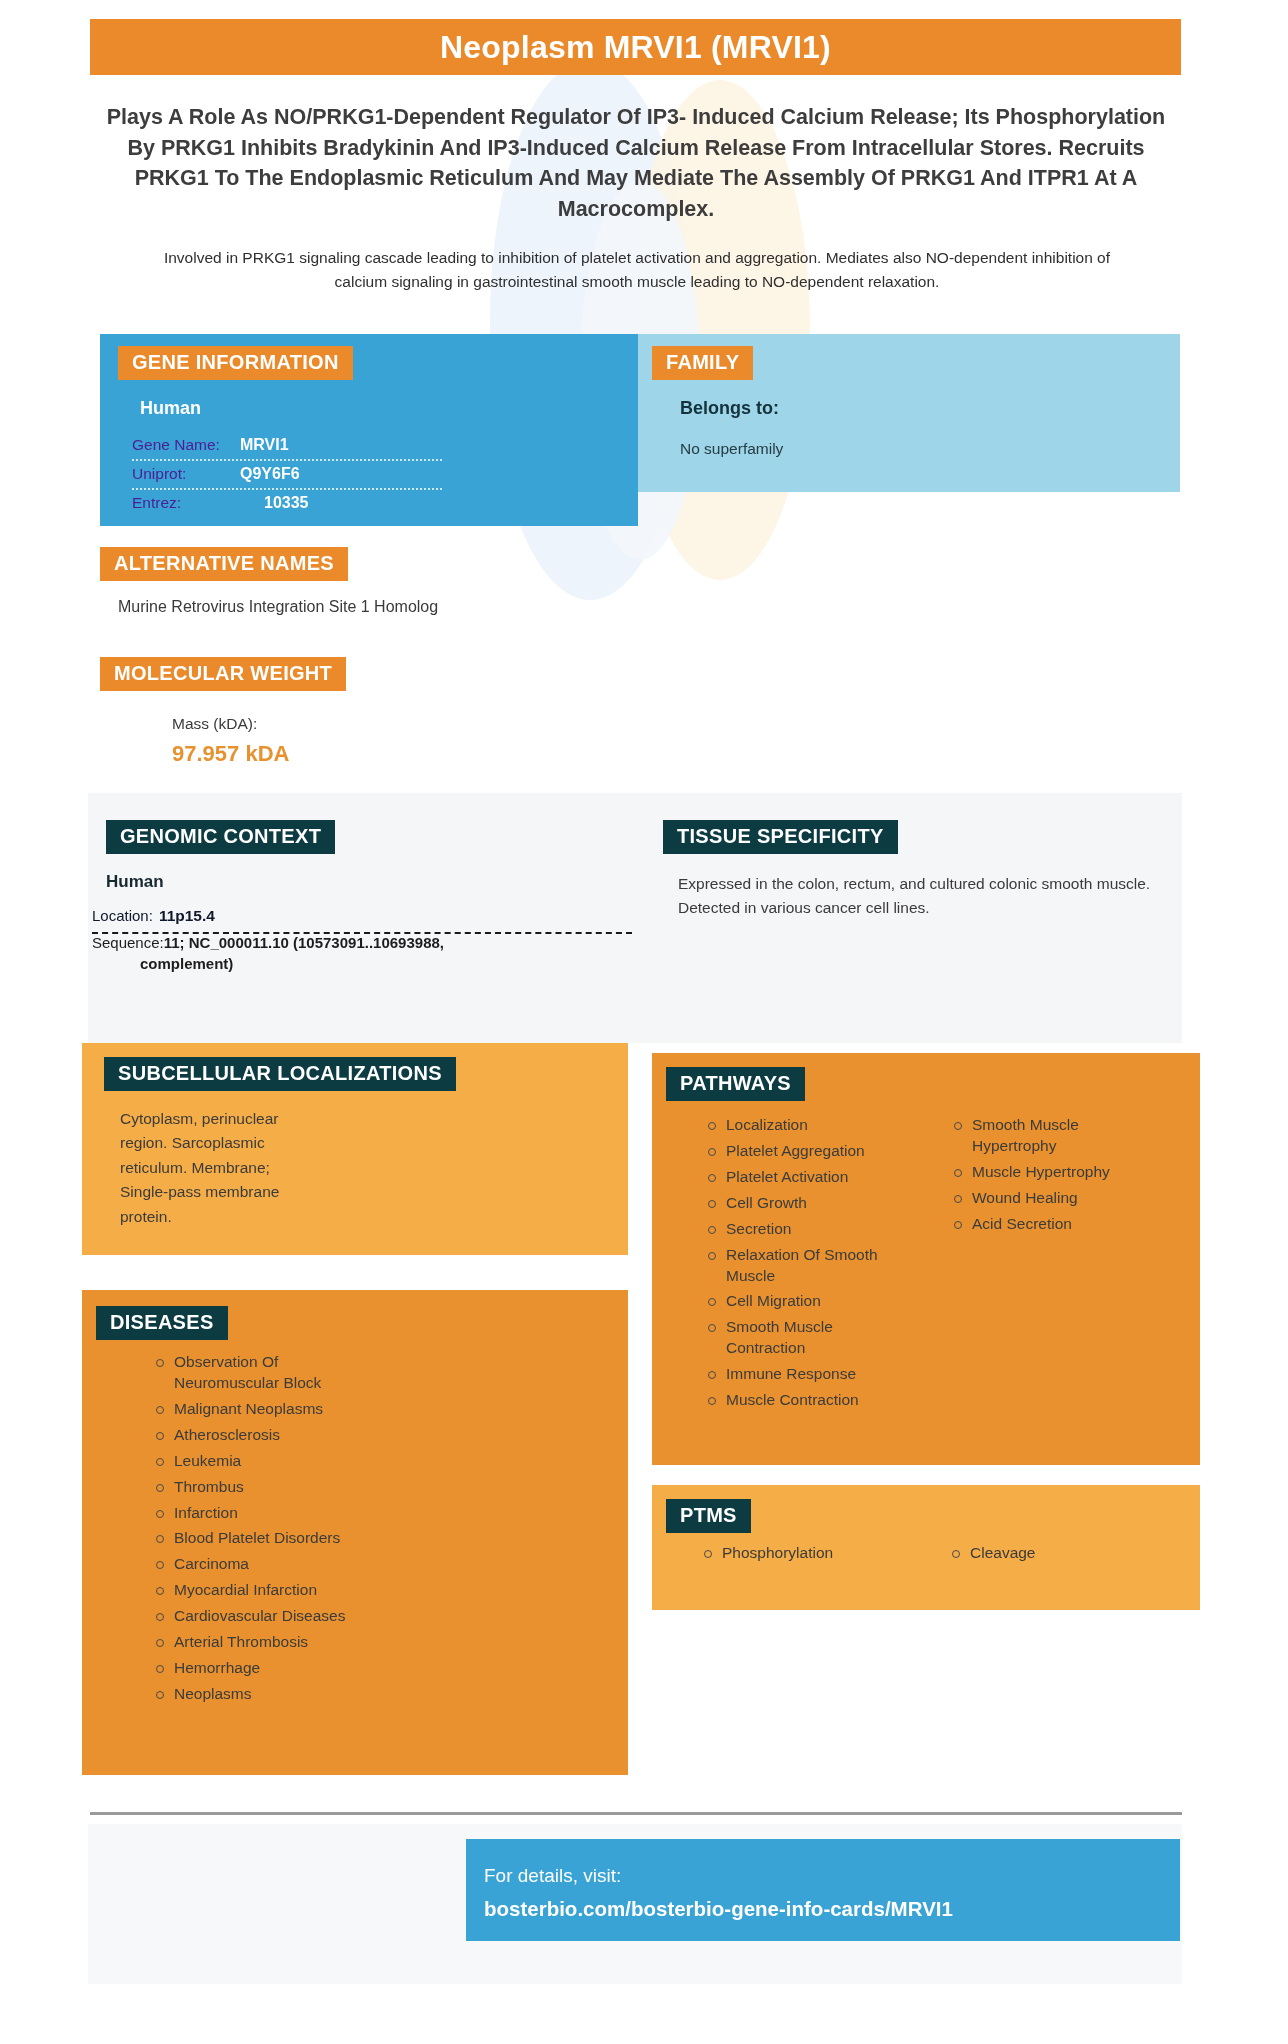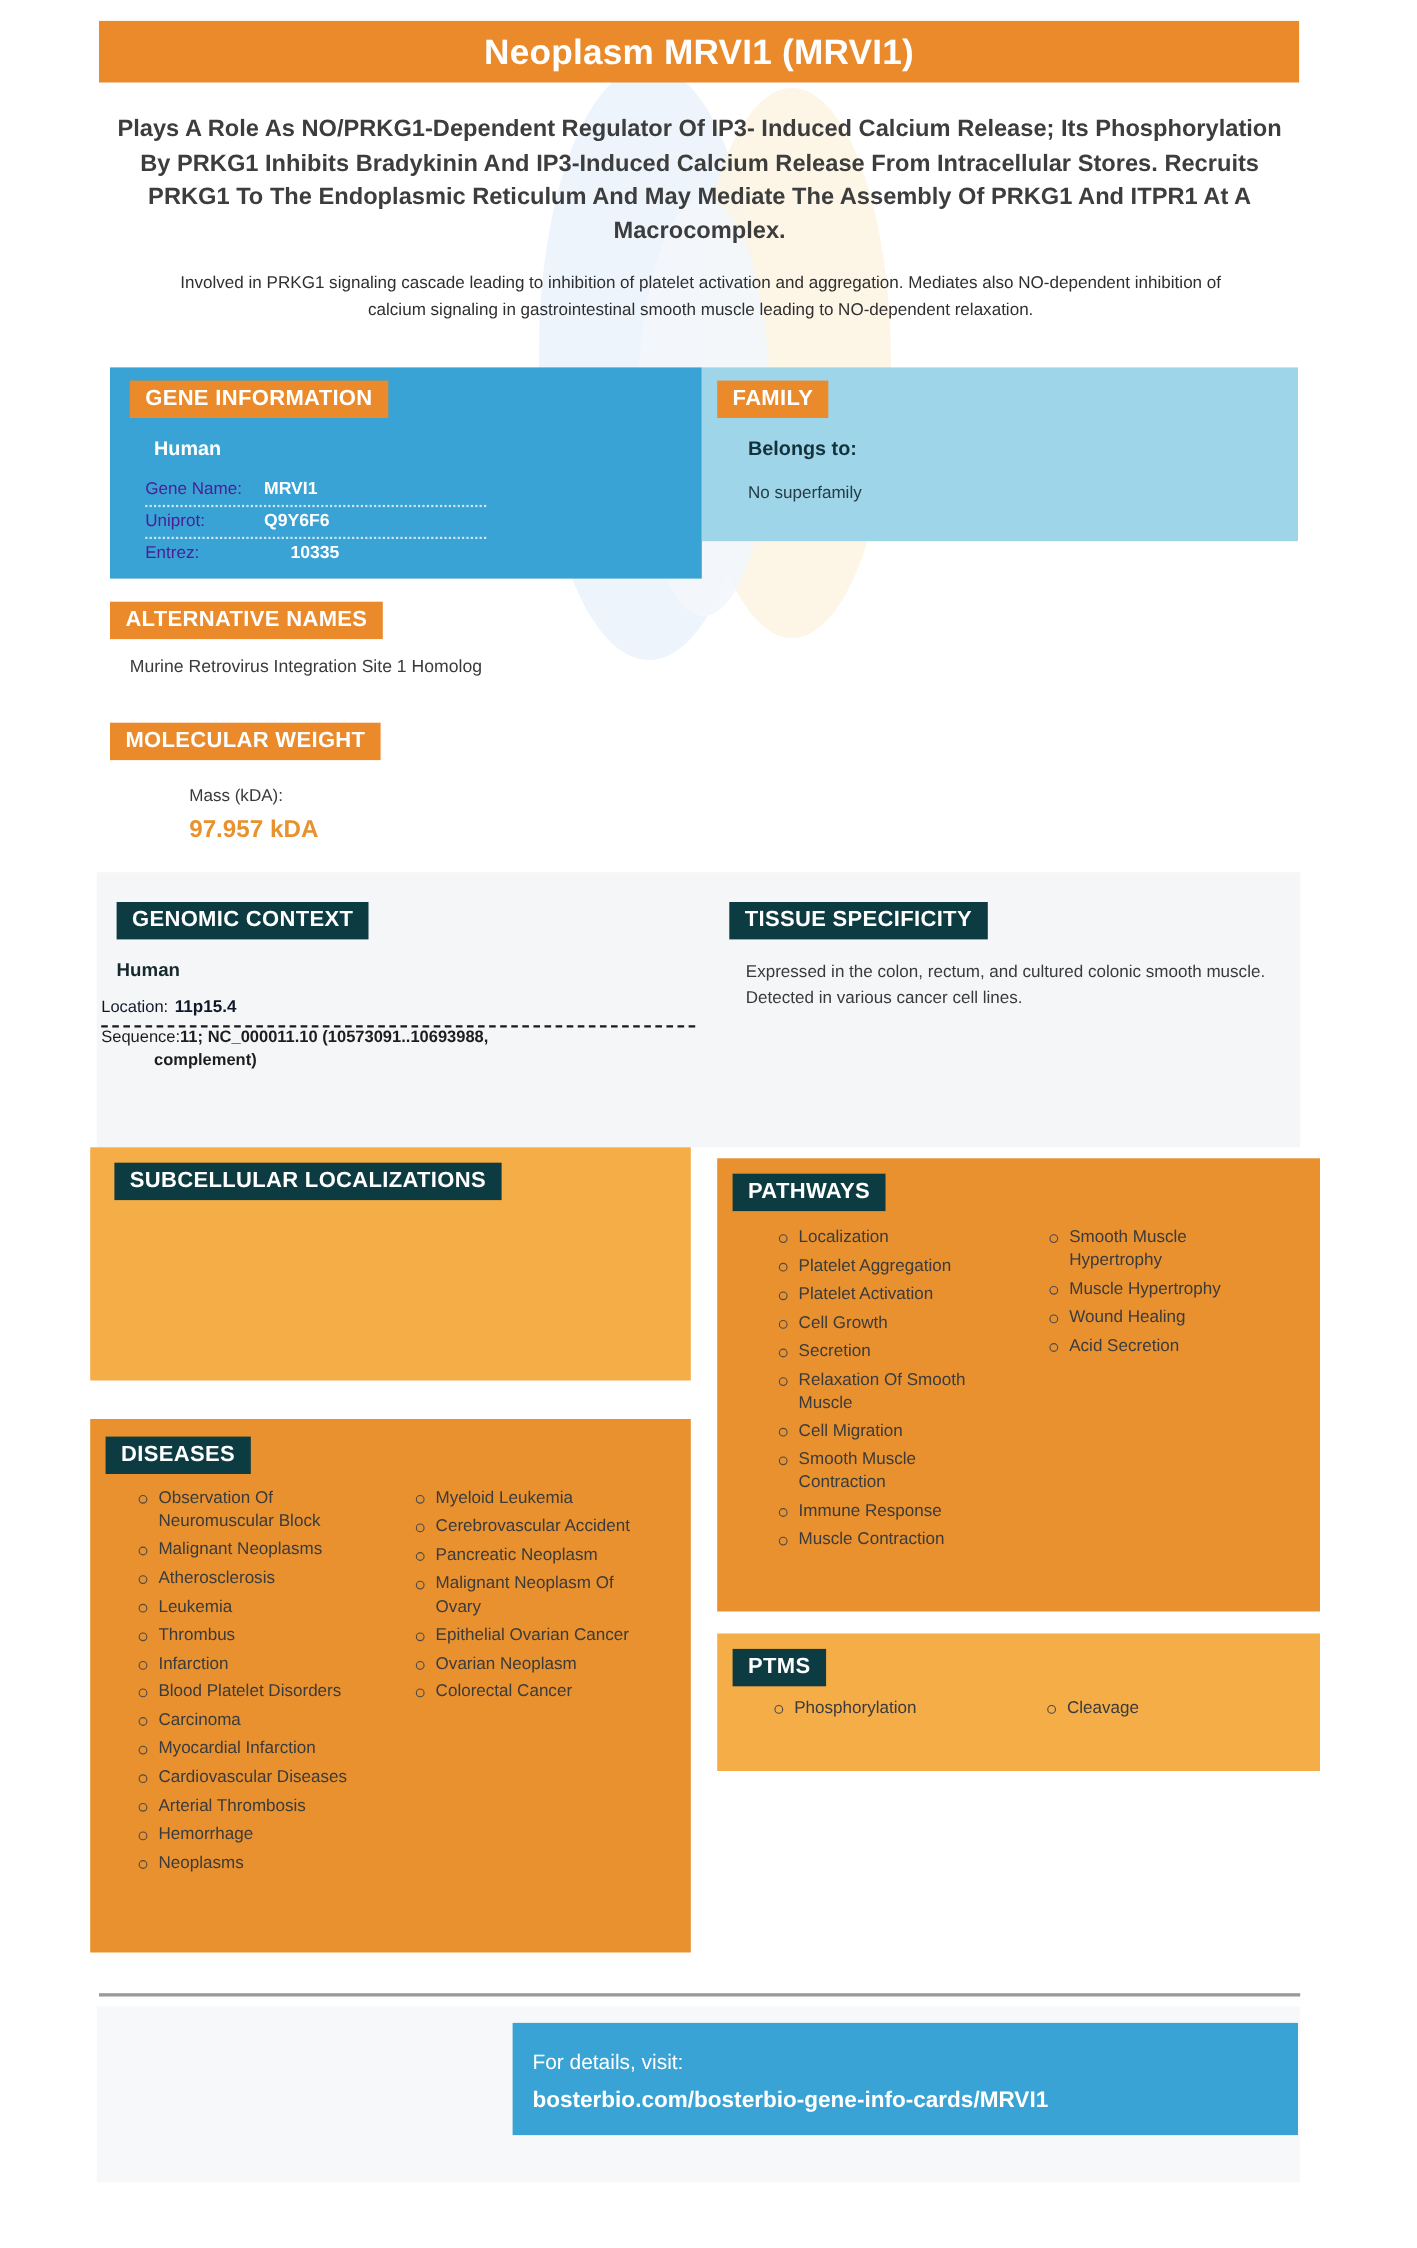"Cytoplasm, perinuclear region." div.subcell-value { html: none -> <div>Cytoplasm, perinuclear region. Sarcoplasmic reticulum. Membrane; Single-pass membrane protein.</div> }
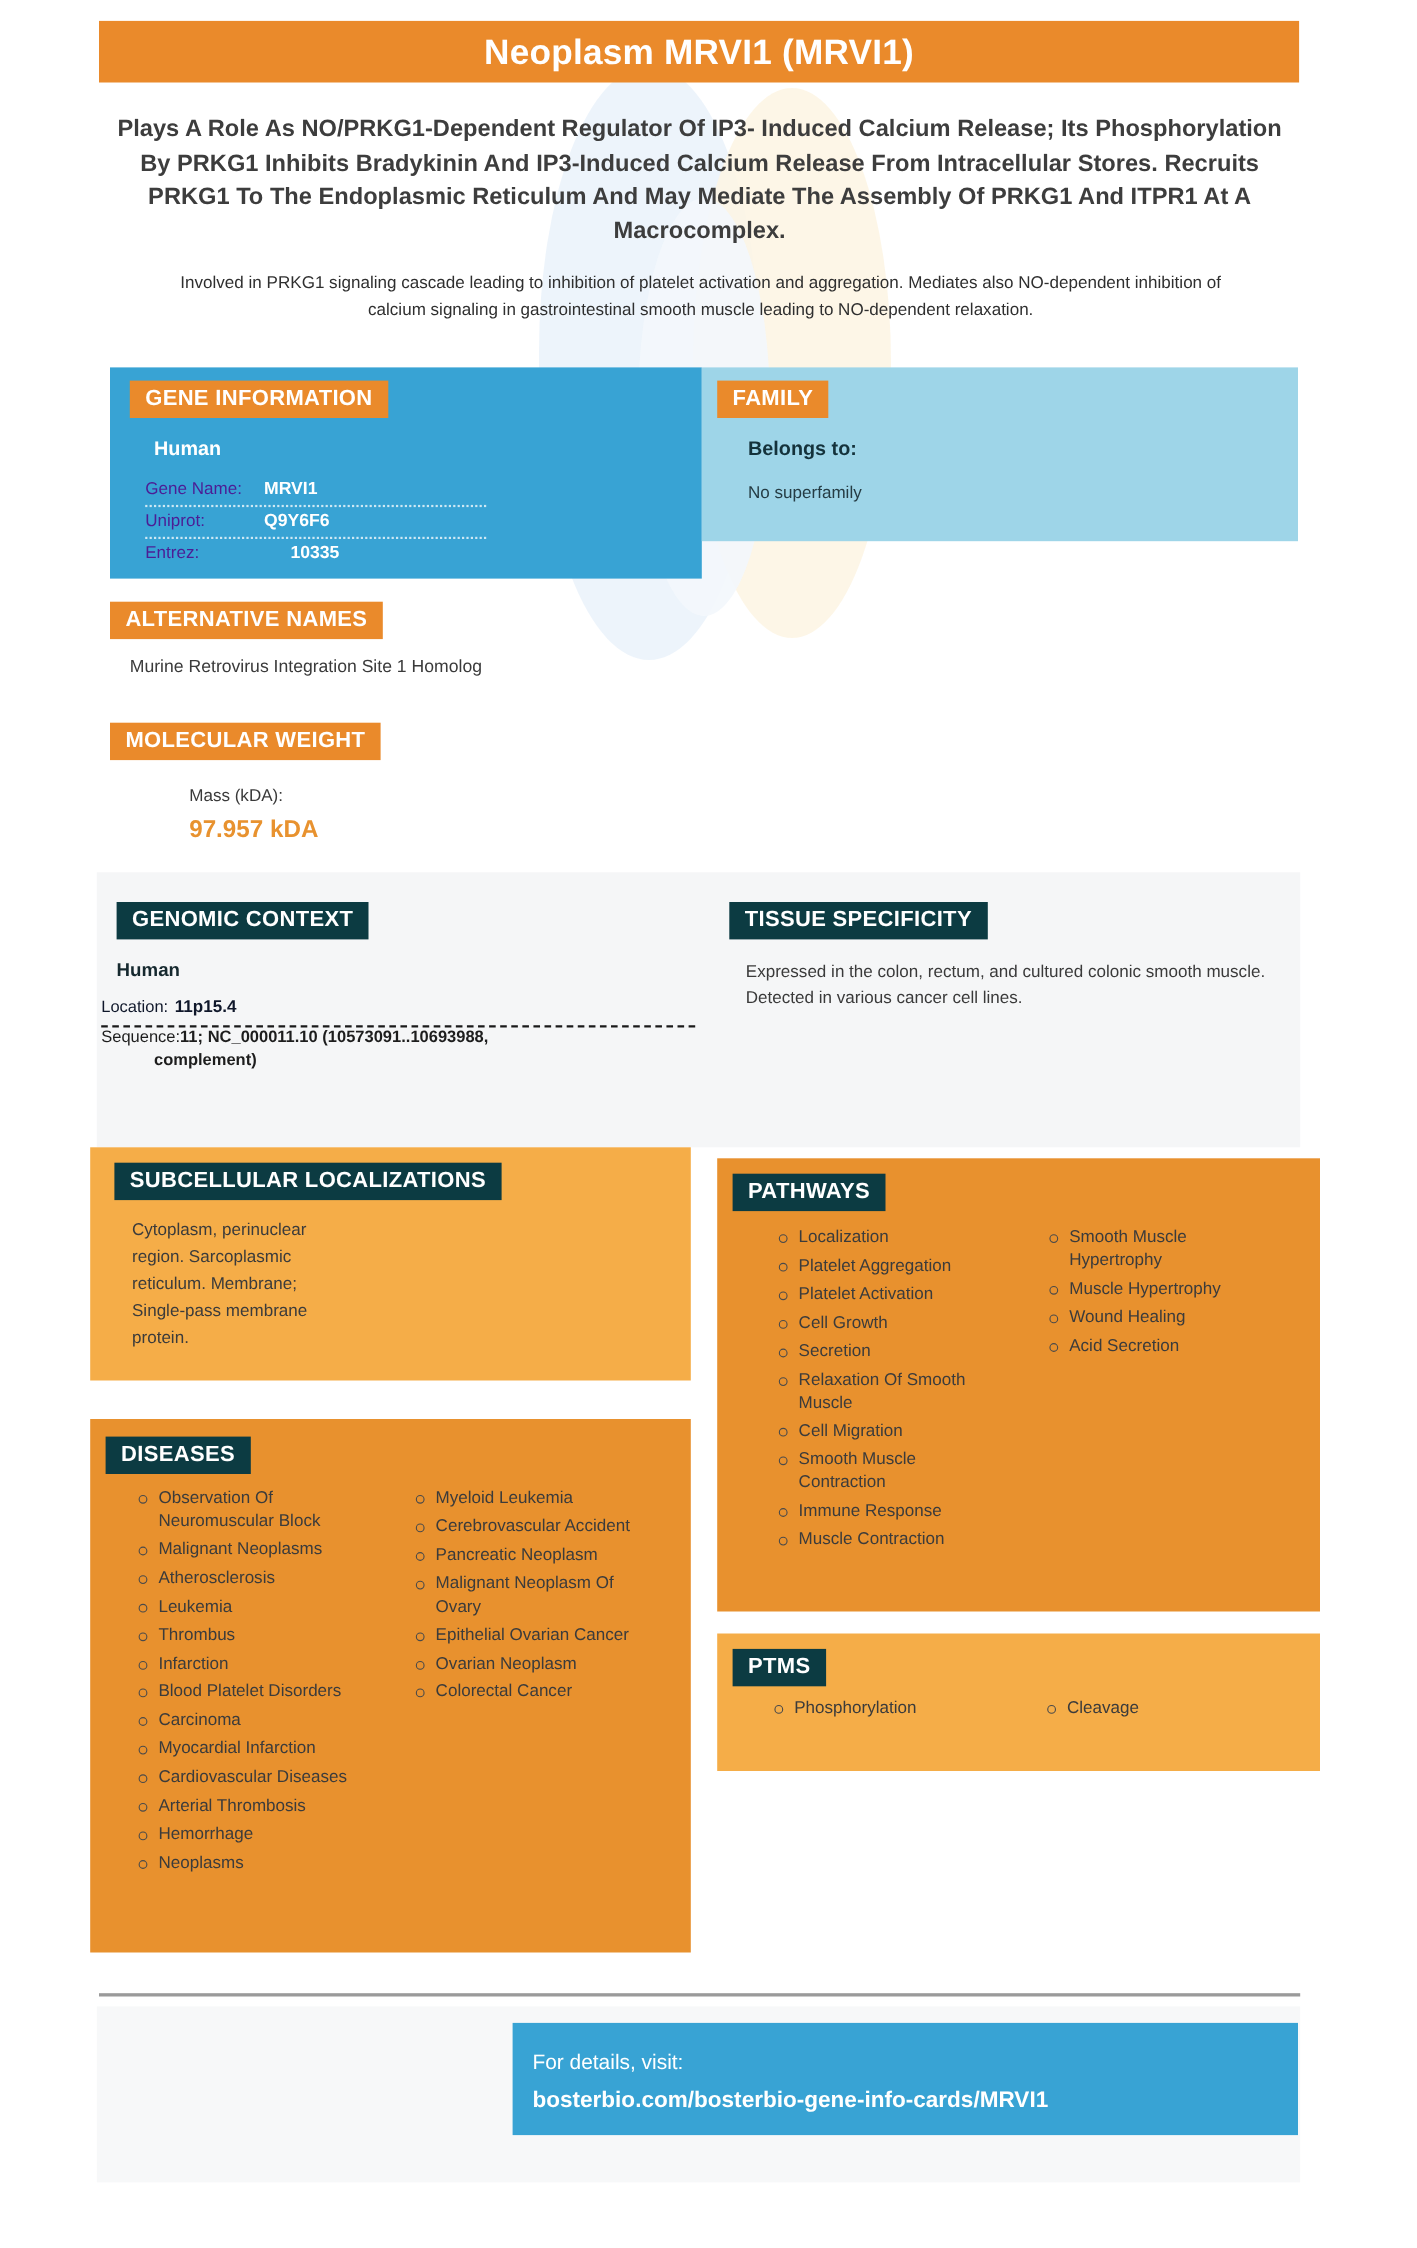"Myeloid Leukemia" div.col { html: <div> <ul> <li>Myeloid Leukemia</li> <li>Cerebrovascular Accident</li> <li>Pancreatic Neoplasm</li> <li>Malignant Neoplasm Of Ovary</li> <li>Epithelial Ovarian Cancer</li> <li>Ovarian Neoplasm</li> <li>Colorectal Cancer</li> </ul> </div> -> none }
